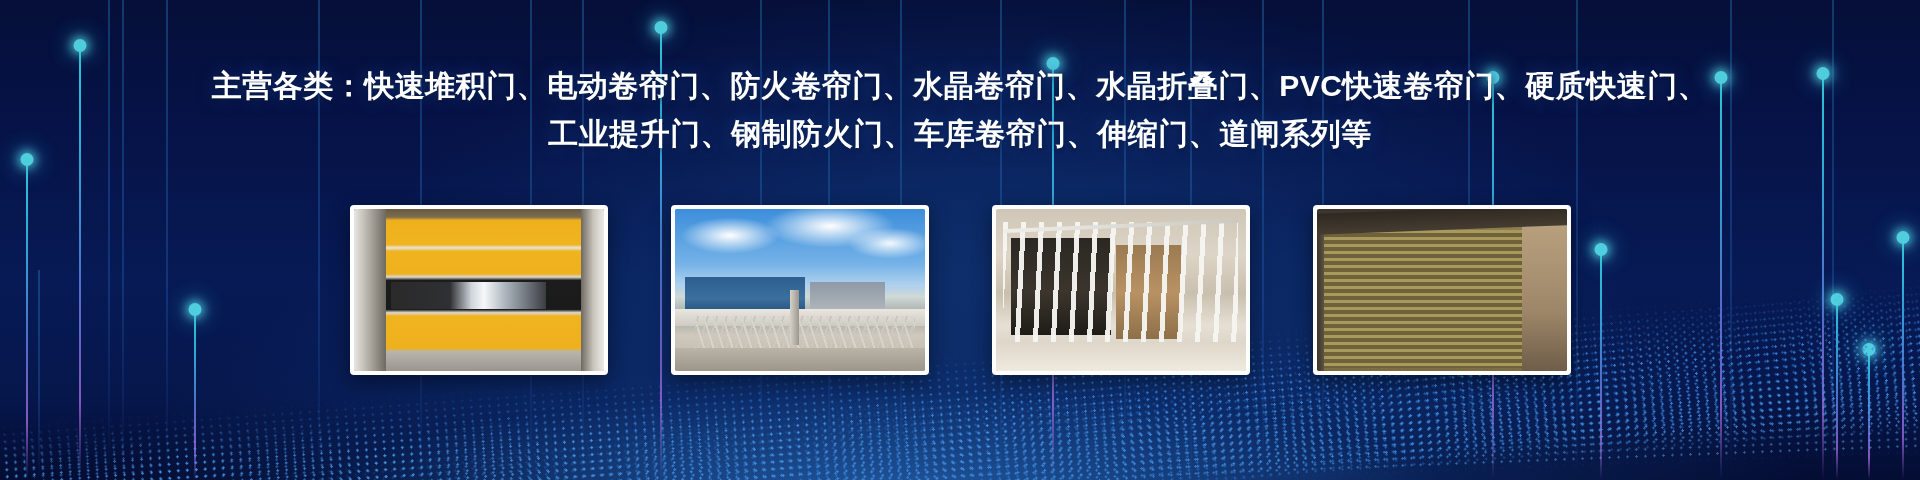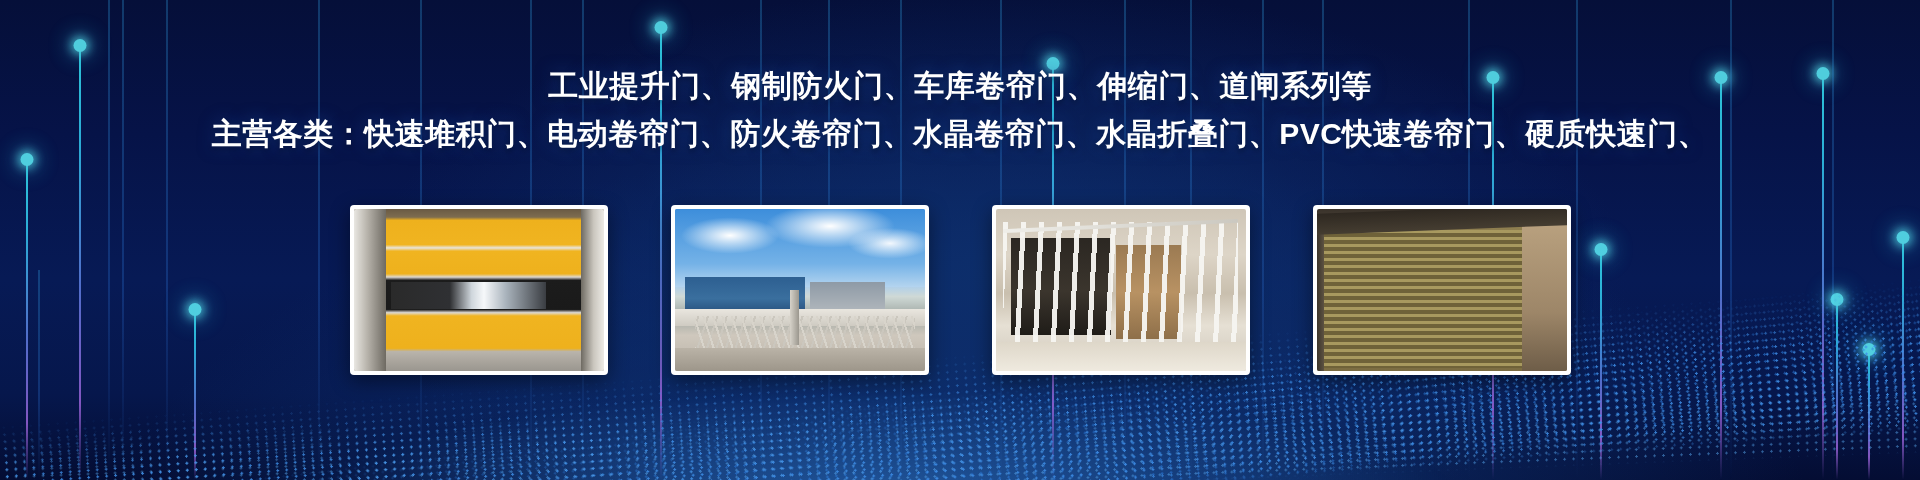"工业提升门、钢制防火门、车库卷帘门、伸缩门、道闸系列等" span.ln { order: before "主营各类：快速堆积门、电动卷帘门、防火卷帘门、水晶卷帘门、水晶折叠门、PVC快速" -> after "主营各类：快速堆积门、电动卷帘门、防火卷帘门、水晶卷帘门、水晶折叠门、PVC快速" }
